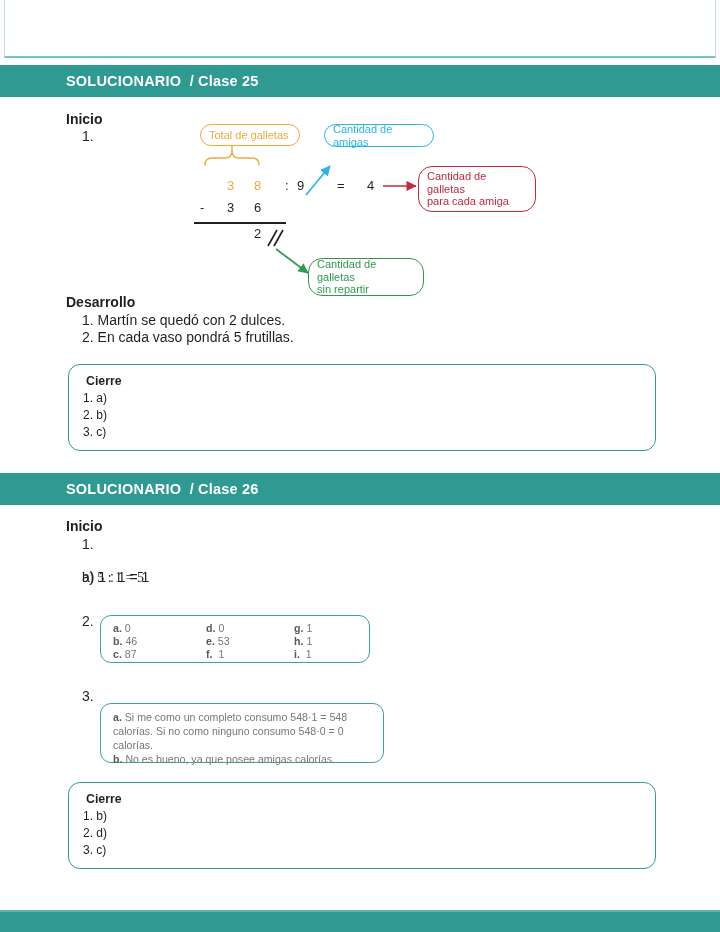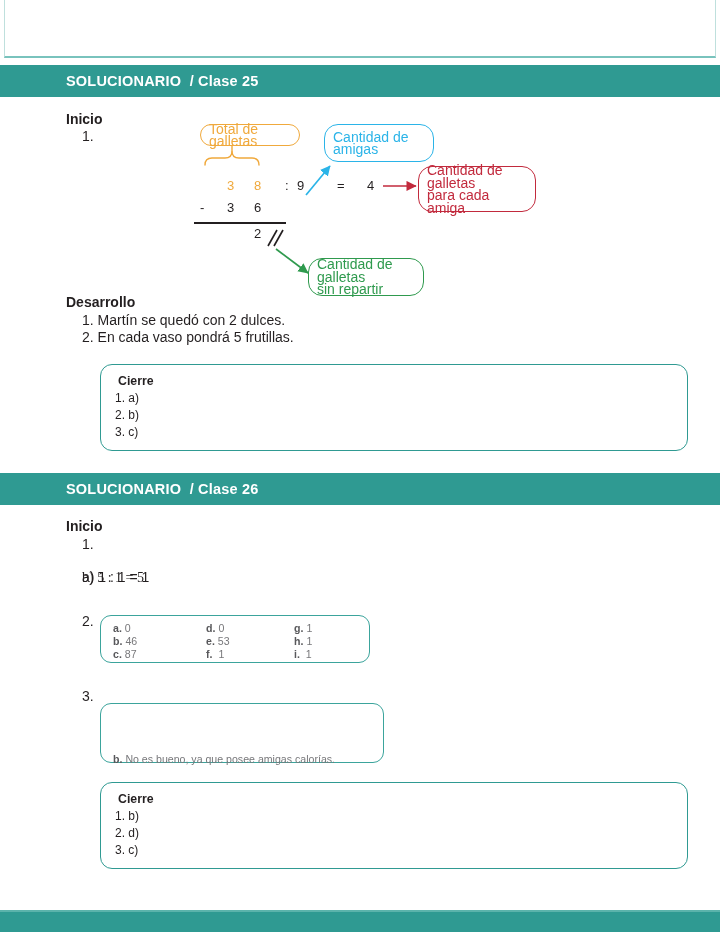"Total de galletas" .callout { font-size: 14px -> 11px }
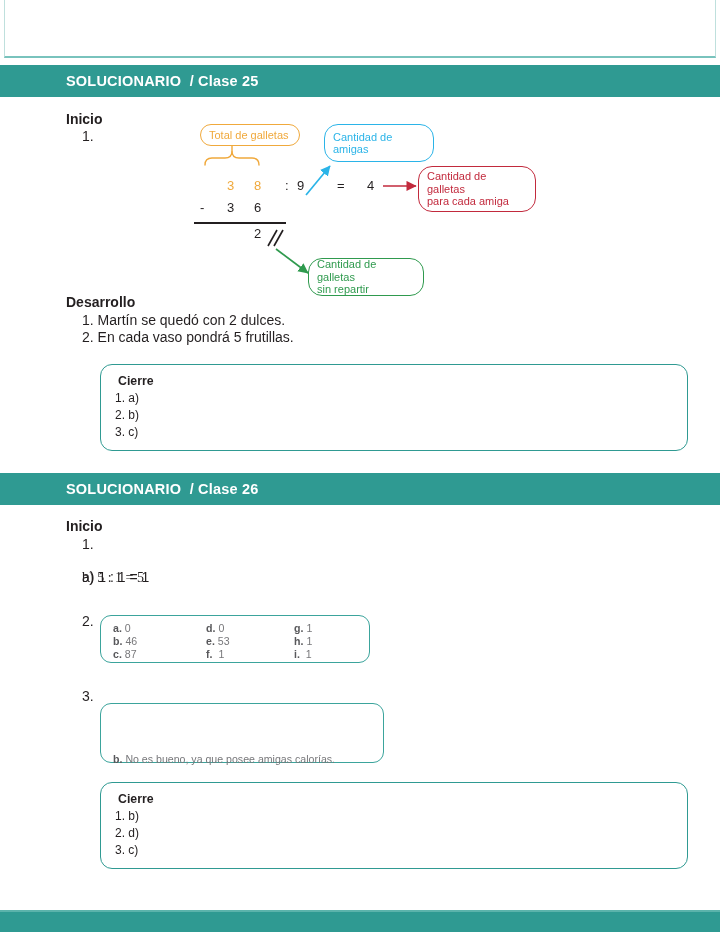"Cantidad de amigas" div.callout { height: 38px -> 23px }
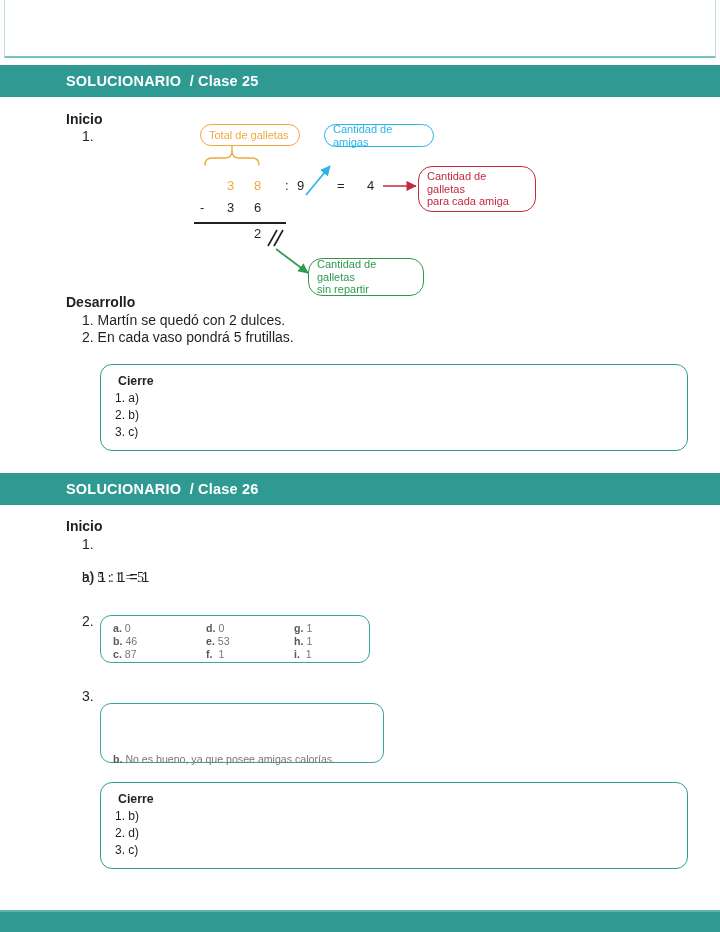"Cierre" .cierre-box { margin-left: 32px -> none }
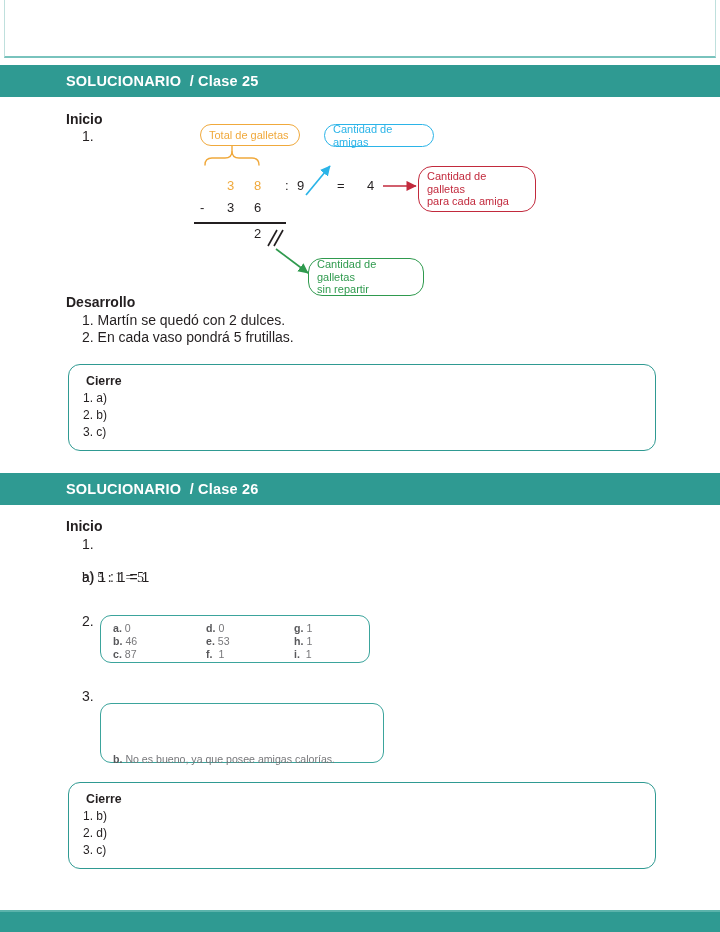"a. Si me como un" div.sub-par { html: none -> <div> <b>a.</b> <span>Si me como un completo consumo 548·1 = 548 calorías. Si no como ninguno consumo 548·0 = 0 calorías.</span> </div> }
